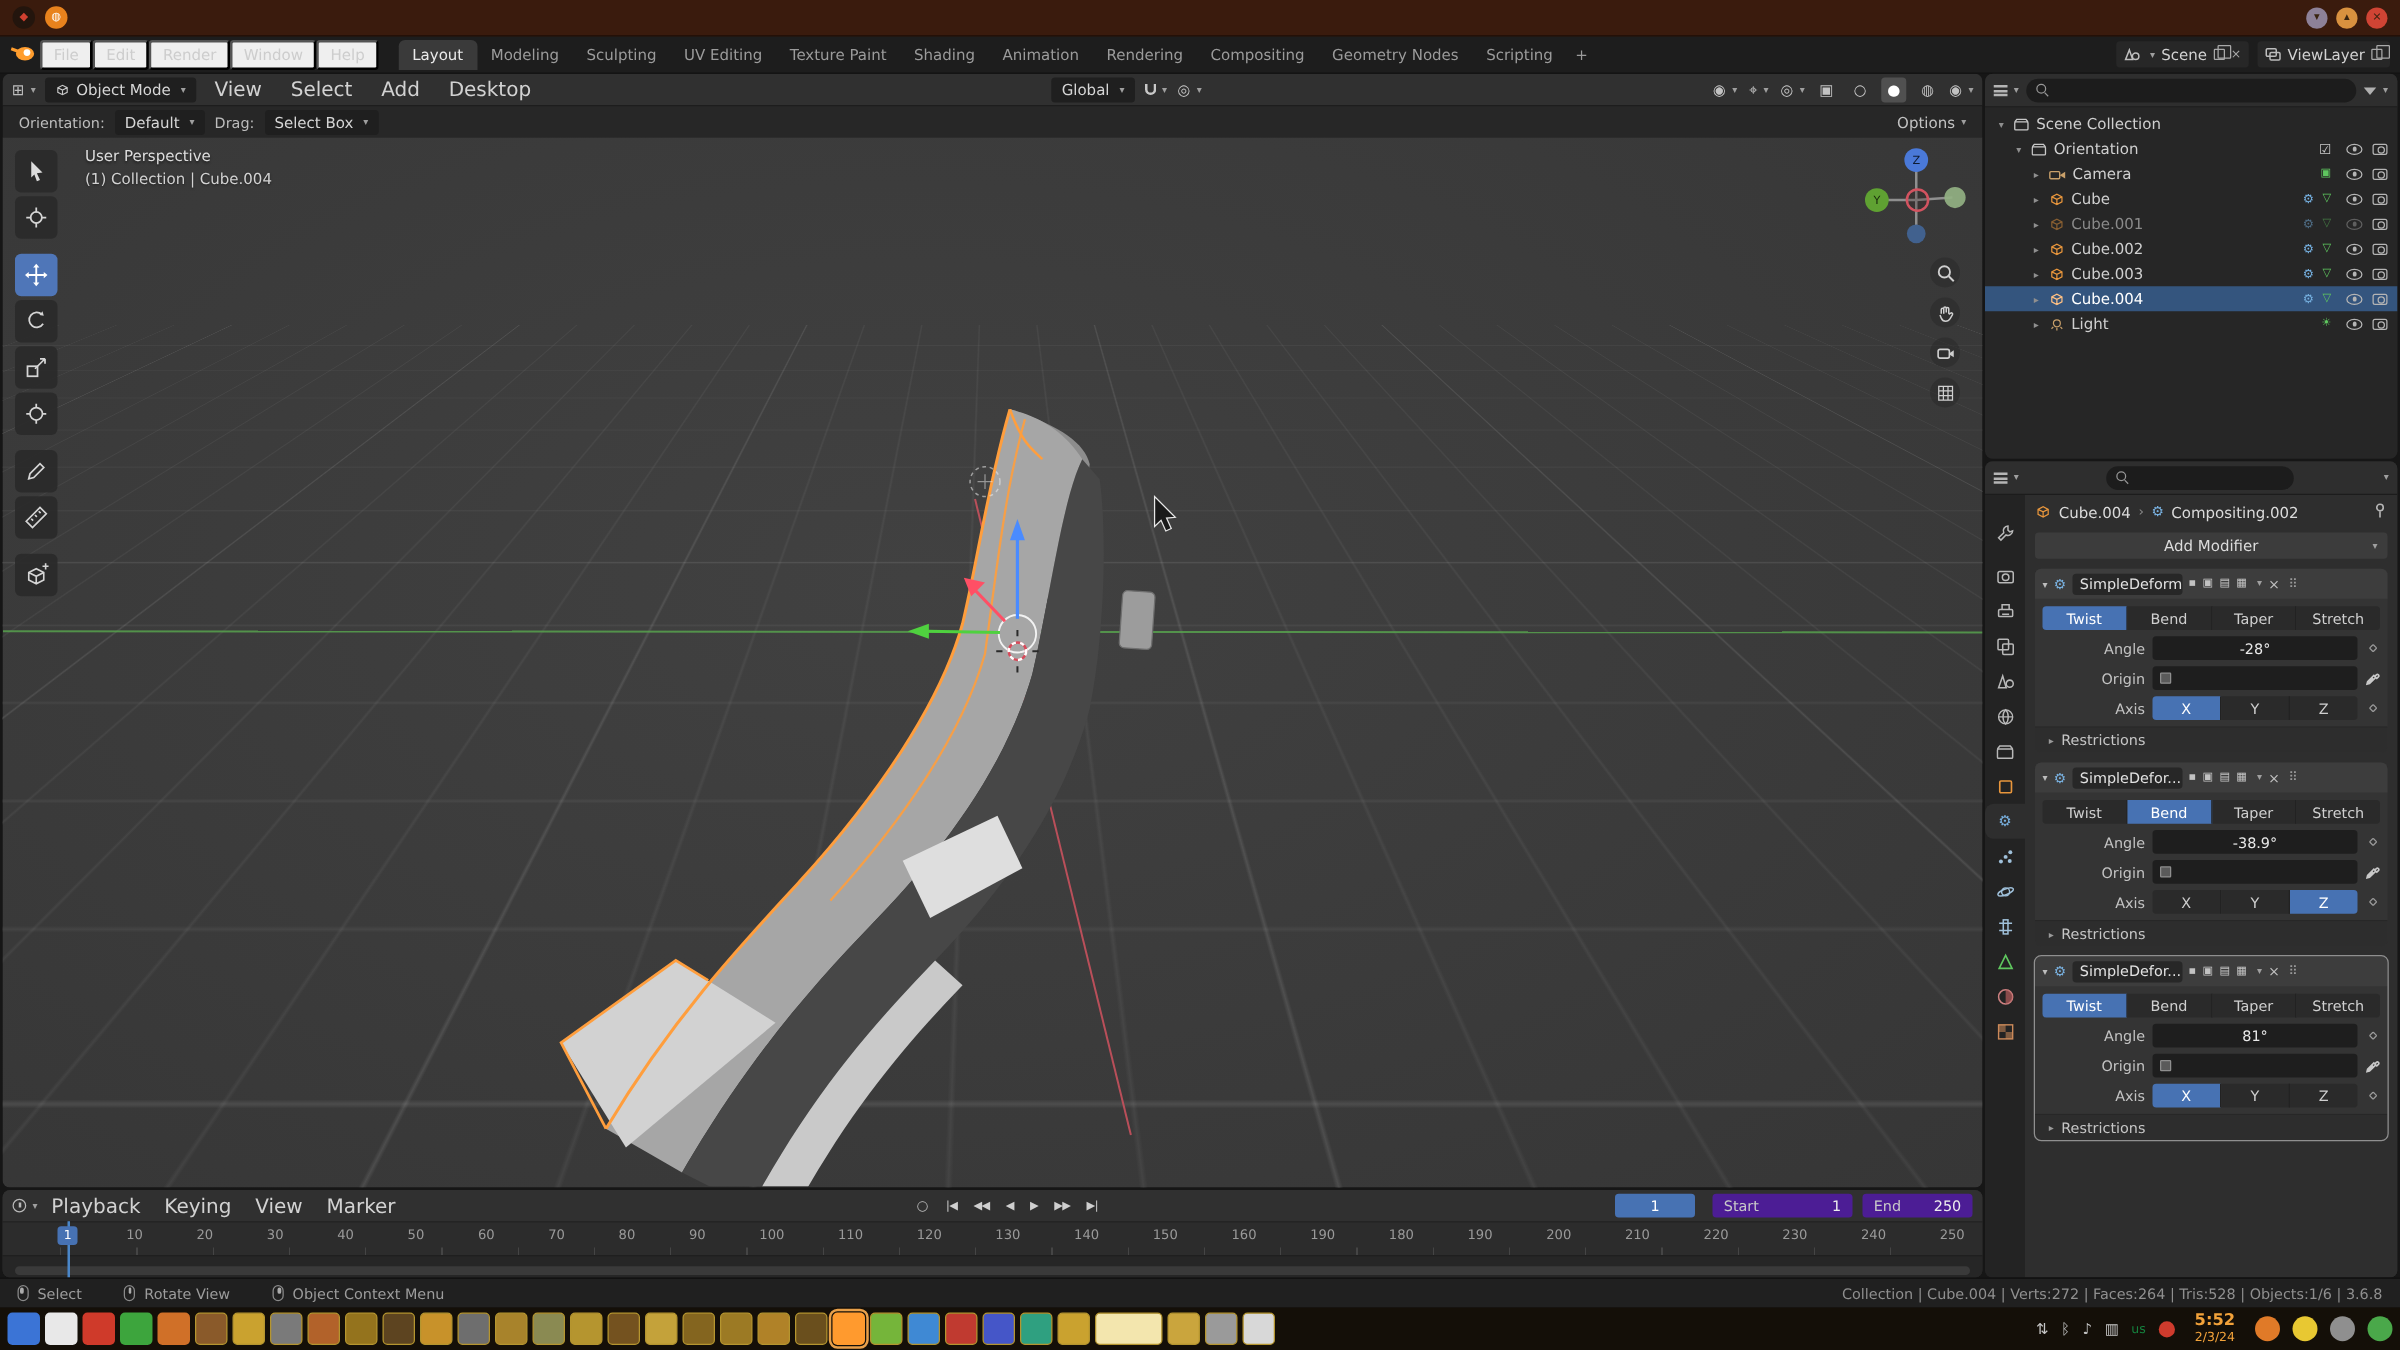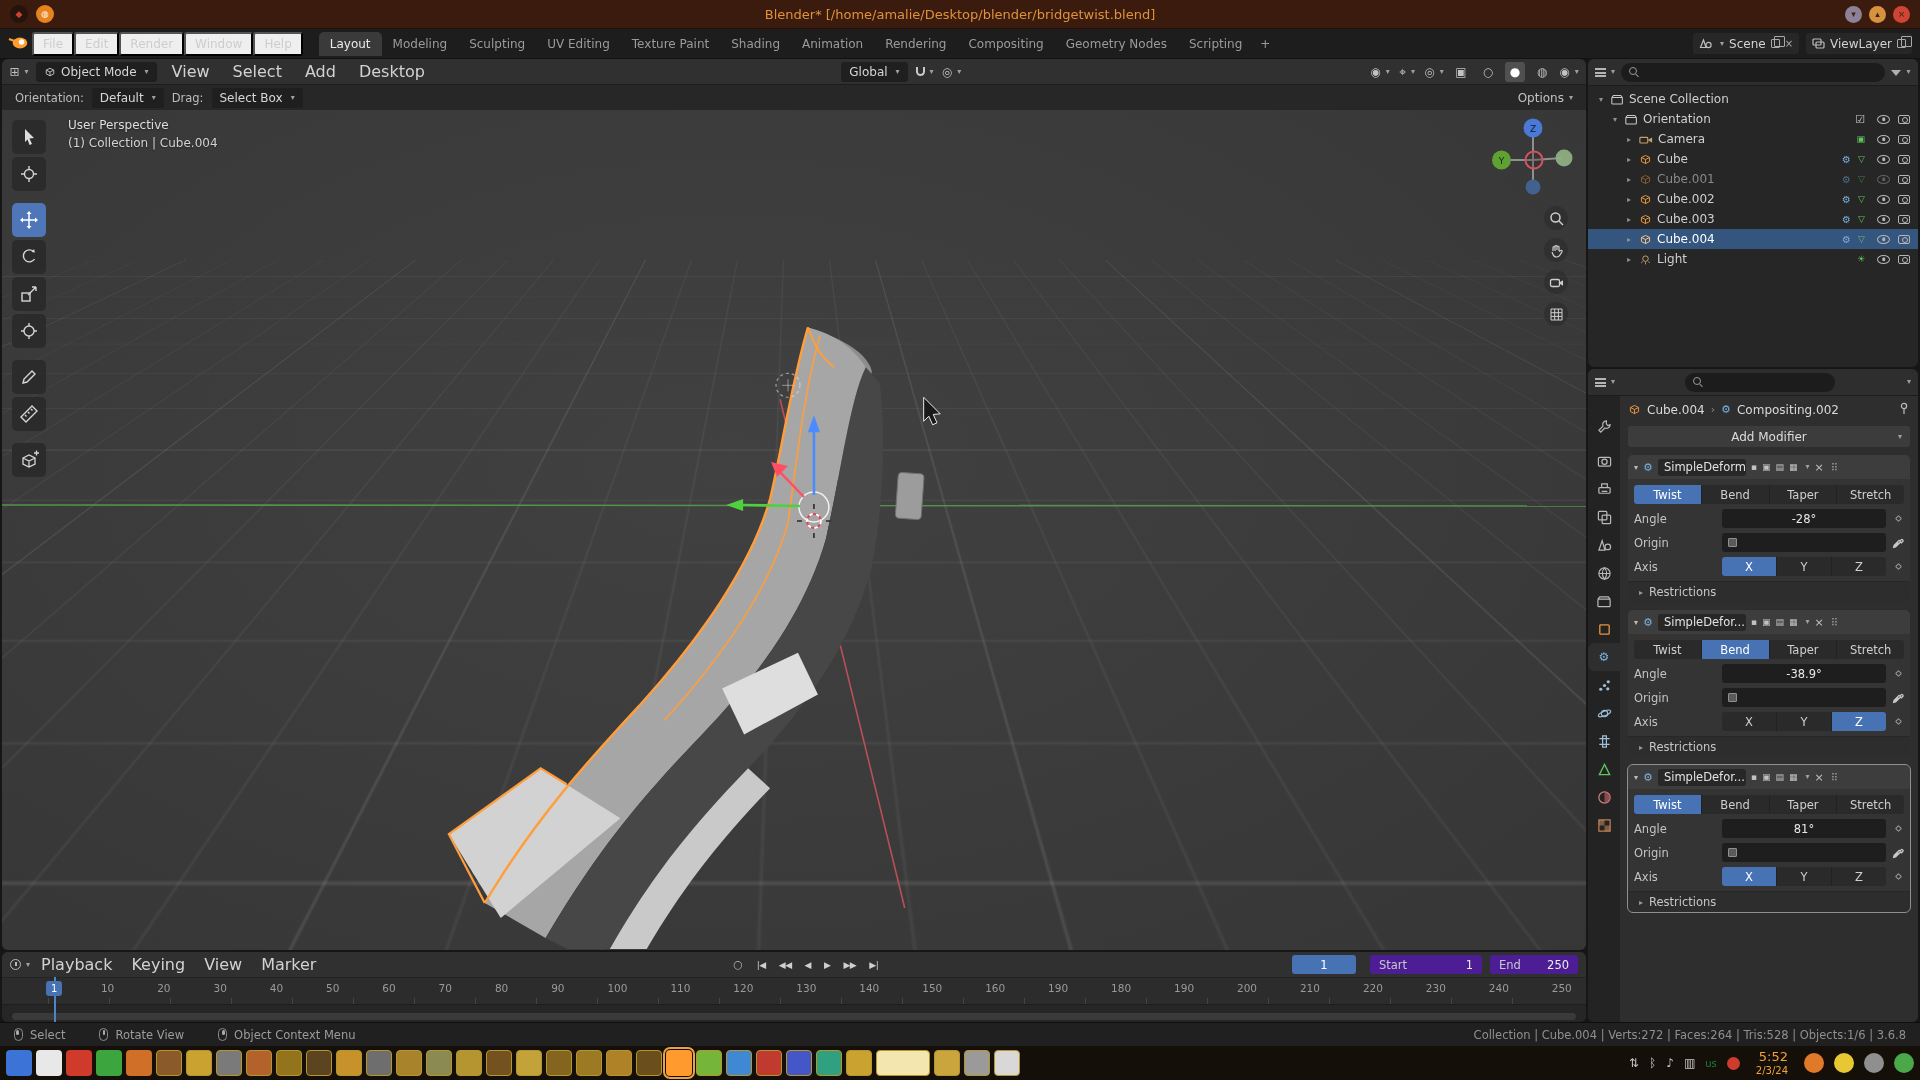"Blender*" div.wm-title { html: <div>Blender* [/home/amalie/Desktop/blender/bridgetwist.blend]</div> -> none }
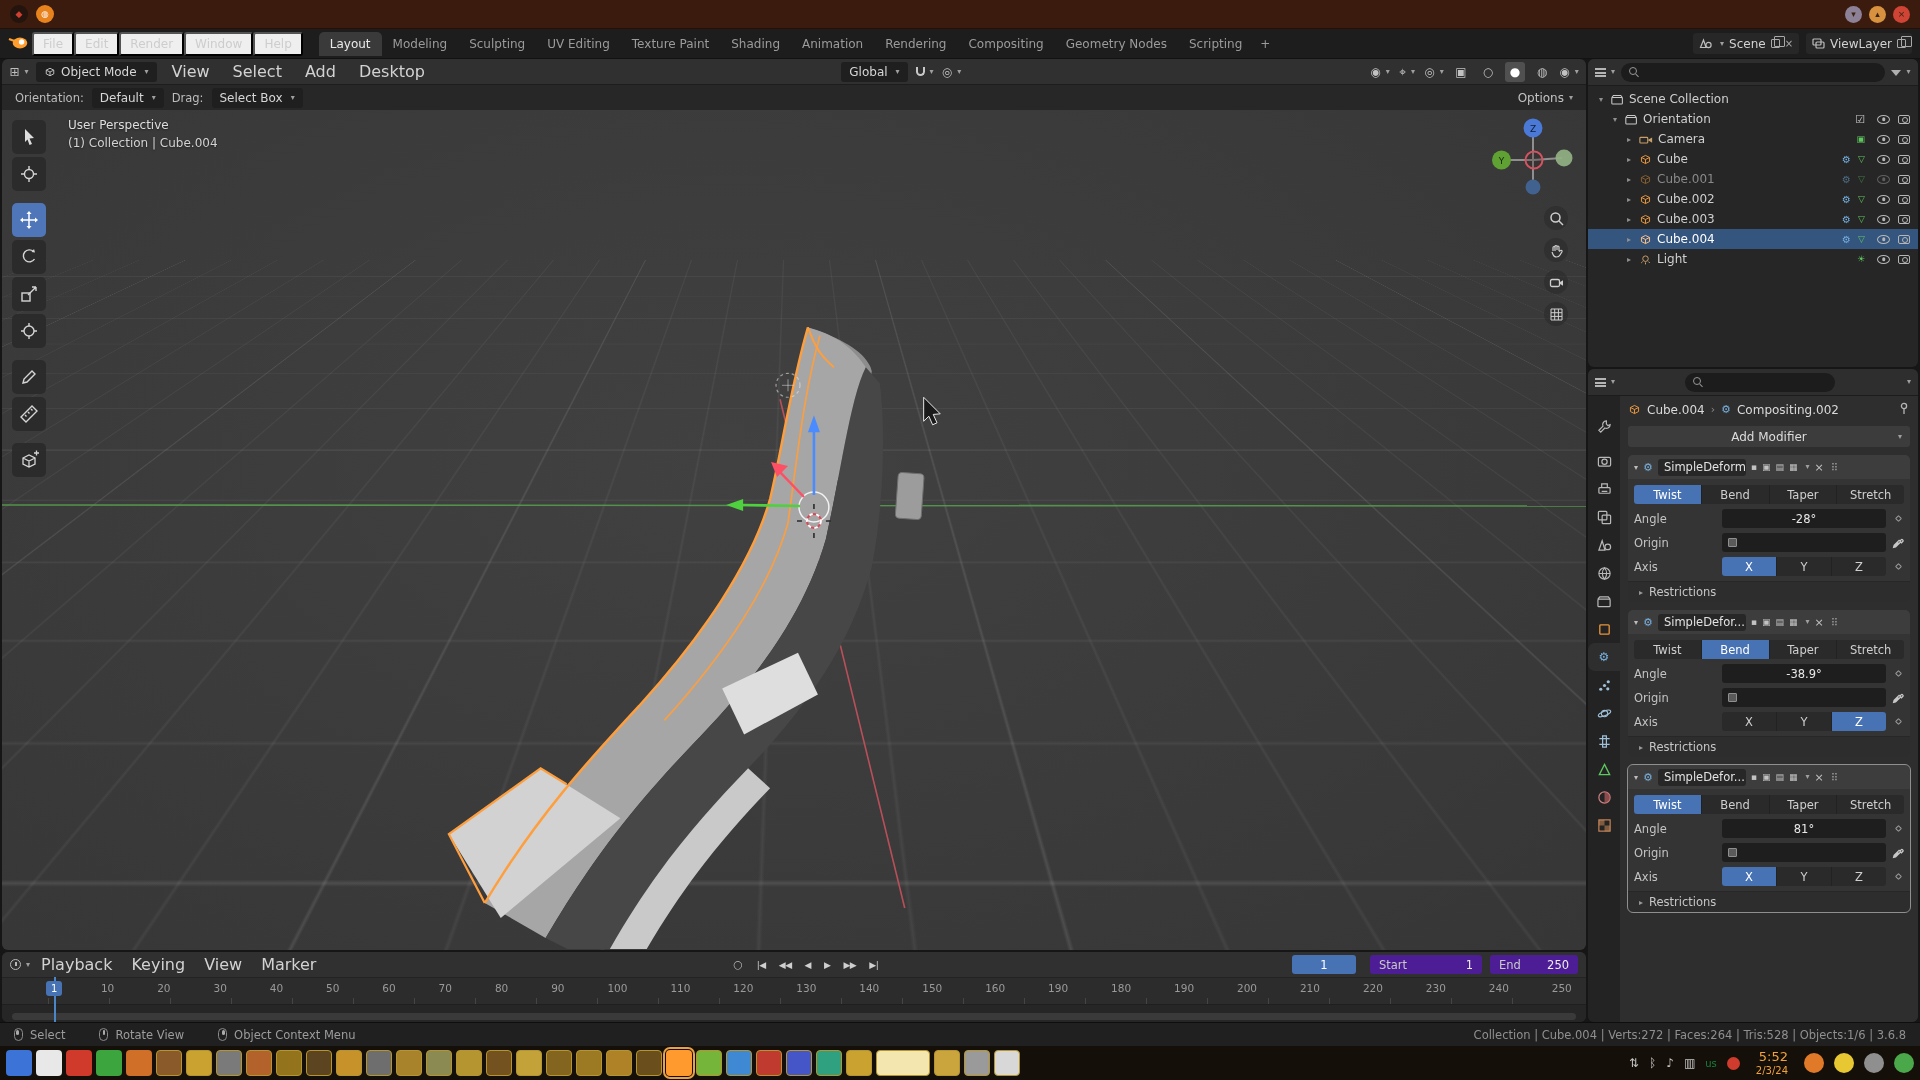"Angle" .prow label { text-align: none -> right }
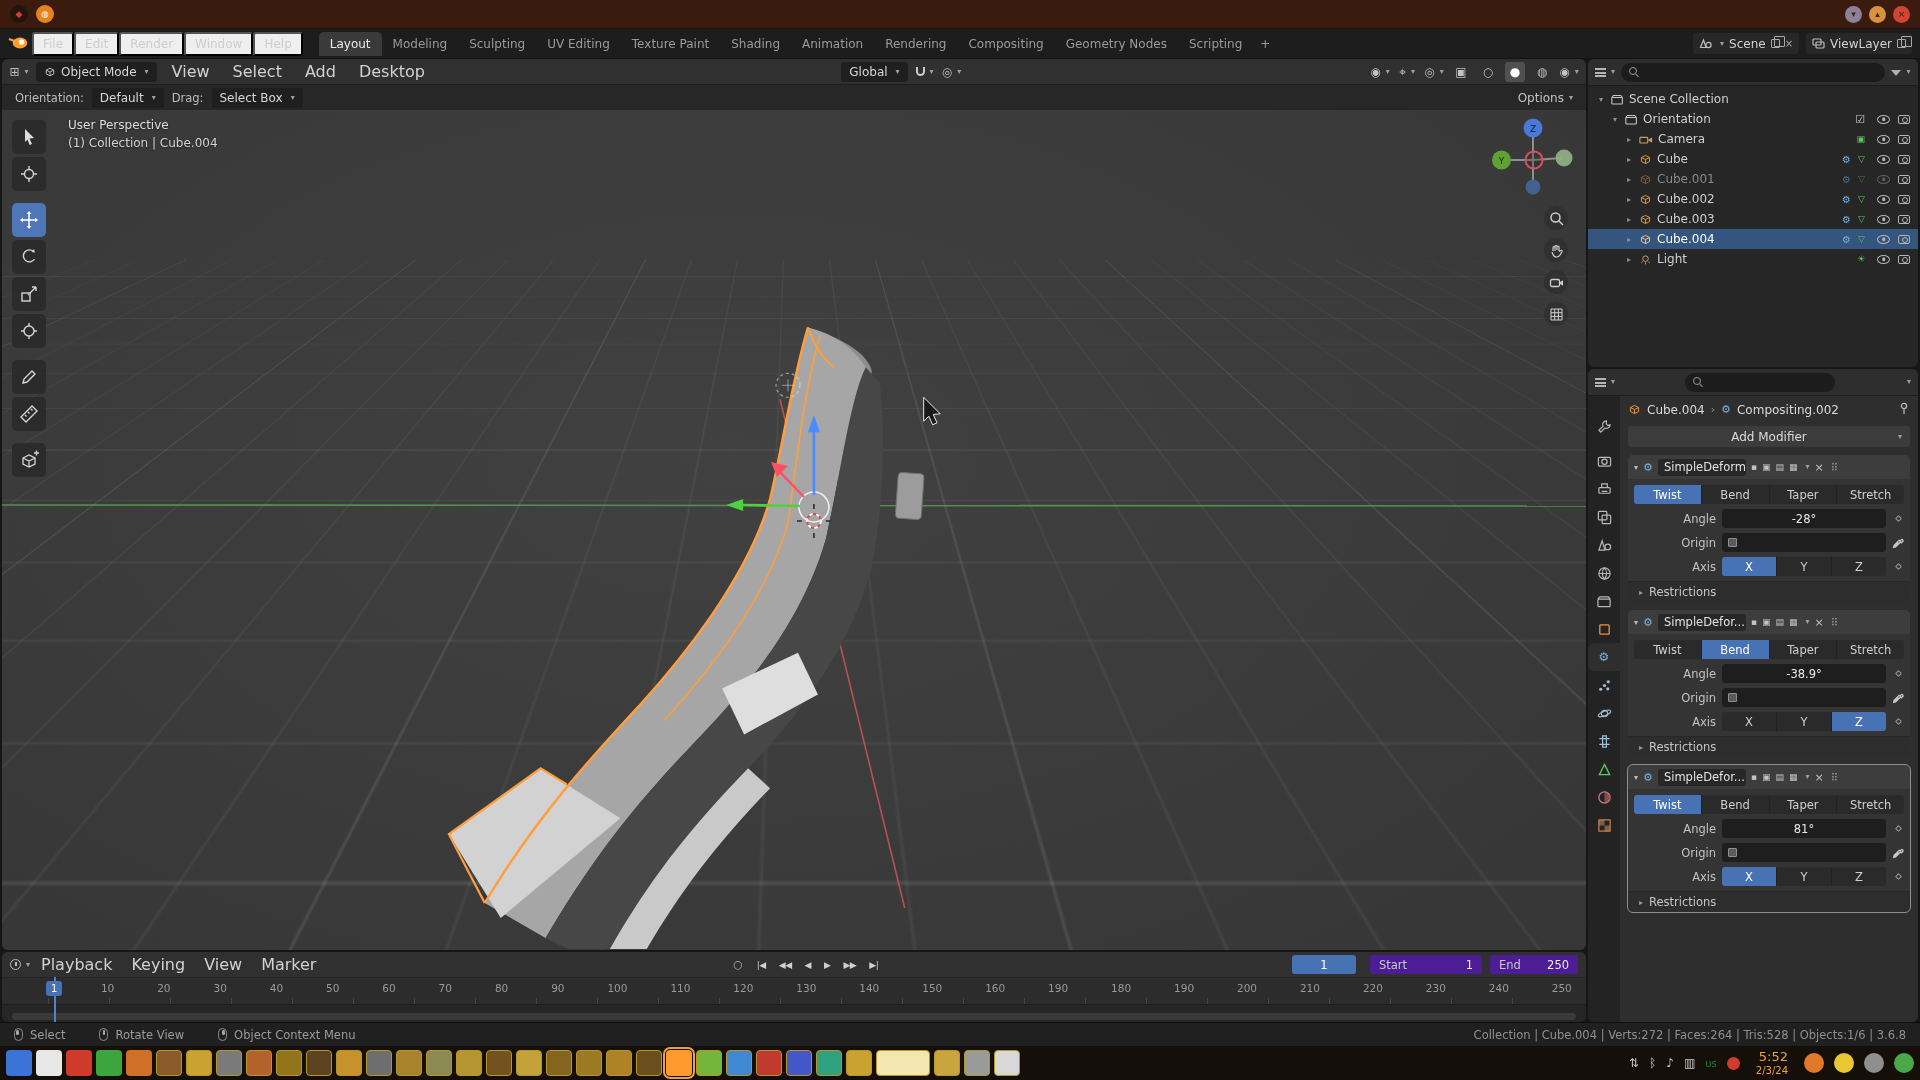"5:52" .clock .t { font-weight: normal -> bold }
